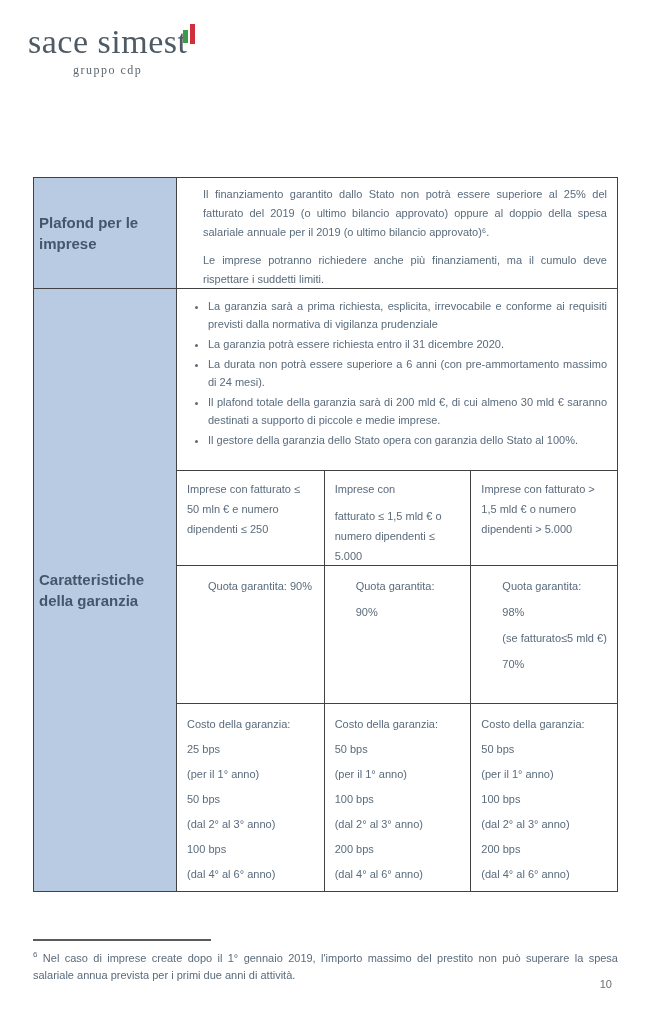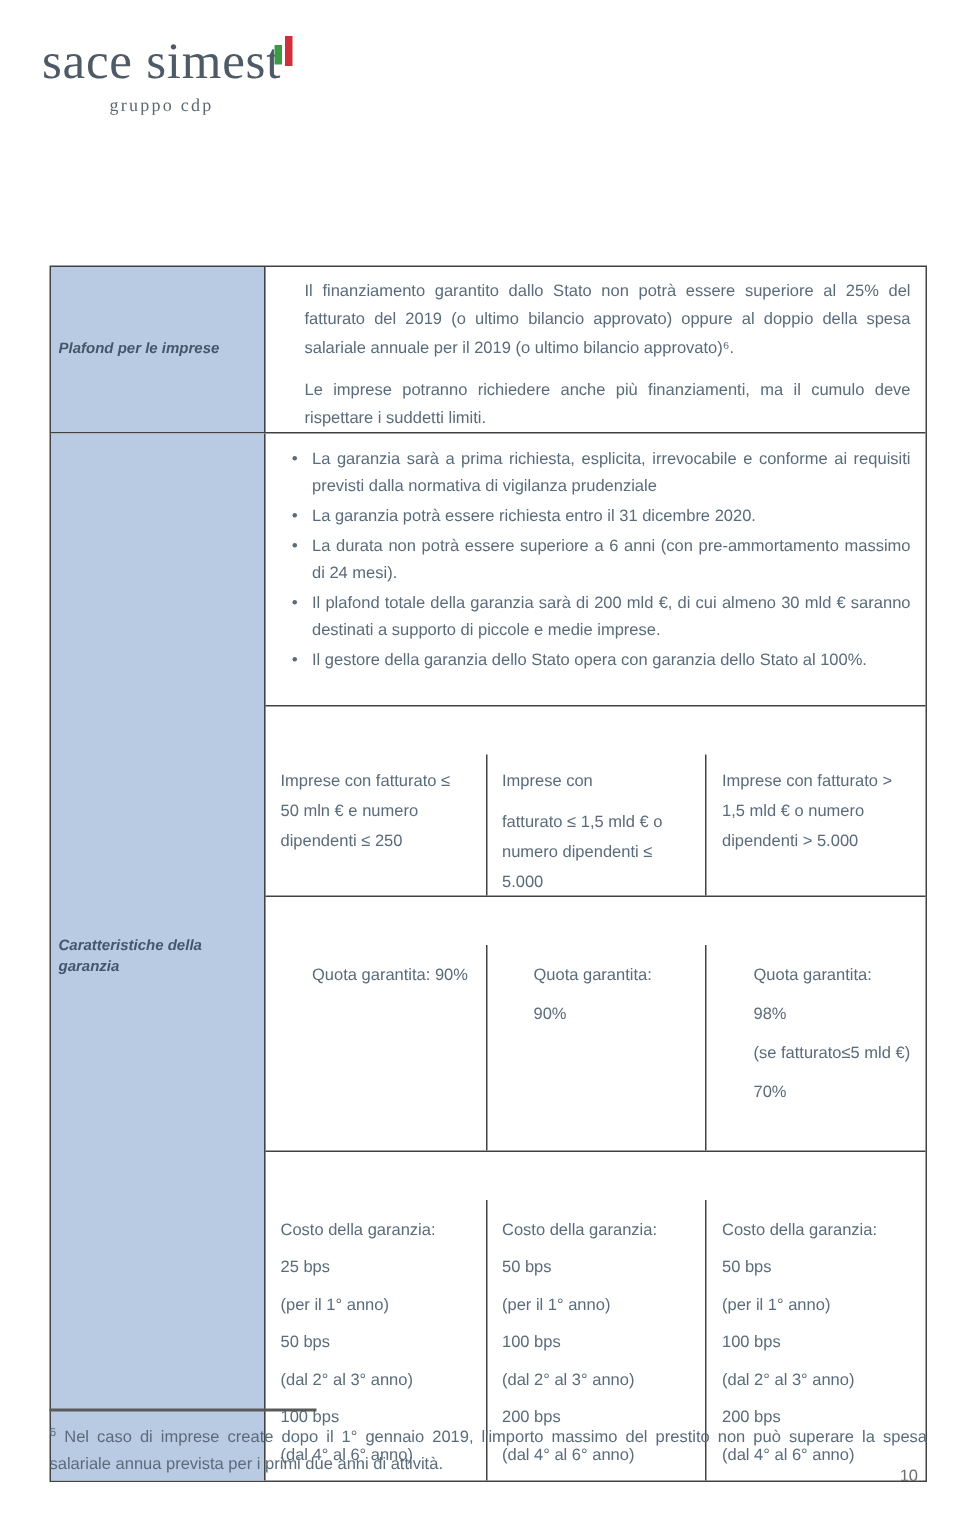"Plafond per le imprese" .label-cell { font-size: 10px -> 15px; font-style: italic -> none }
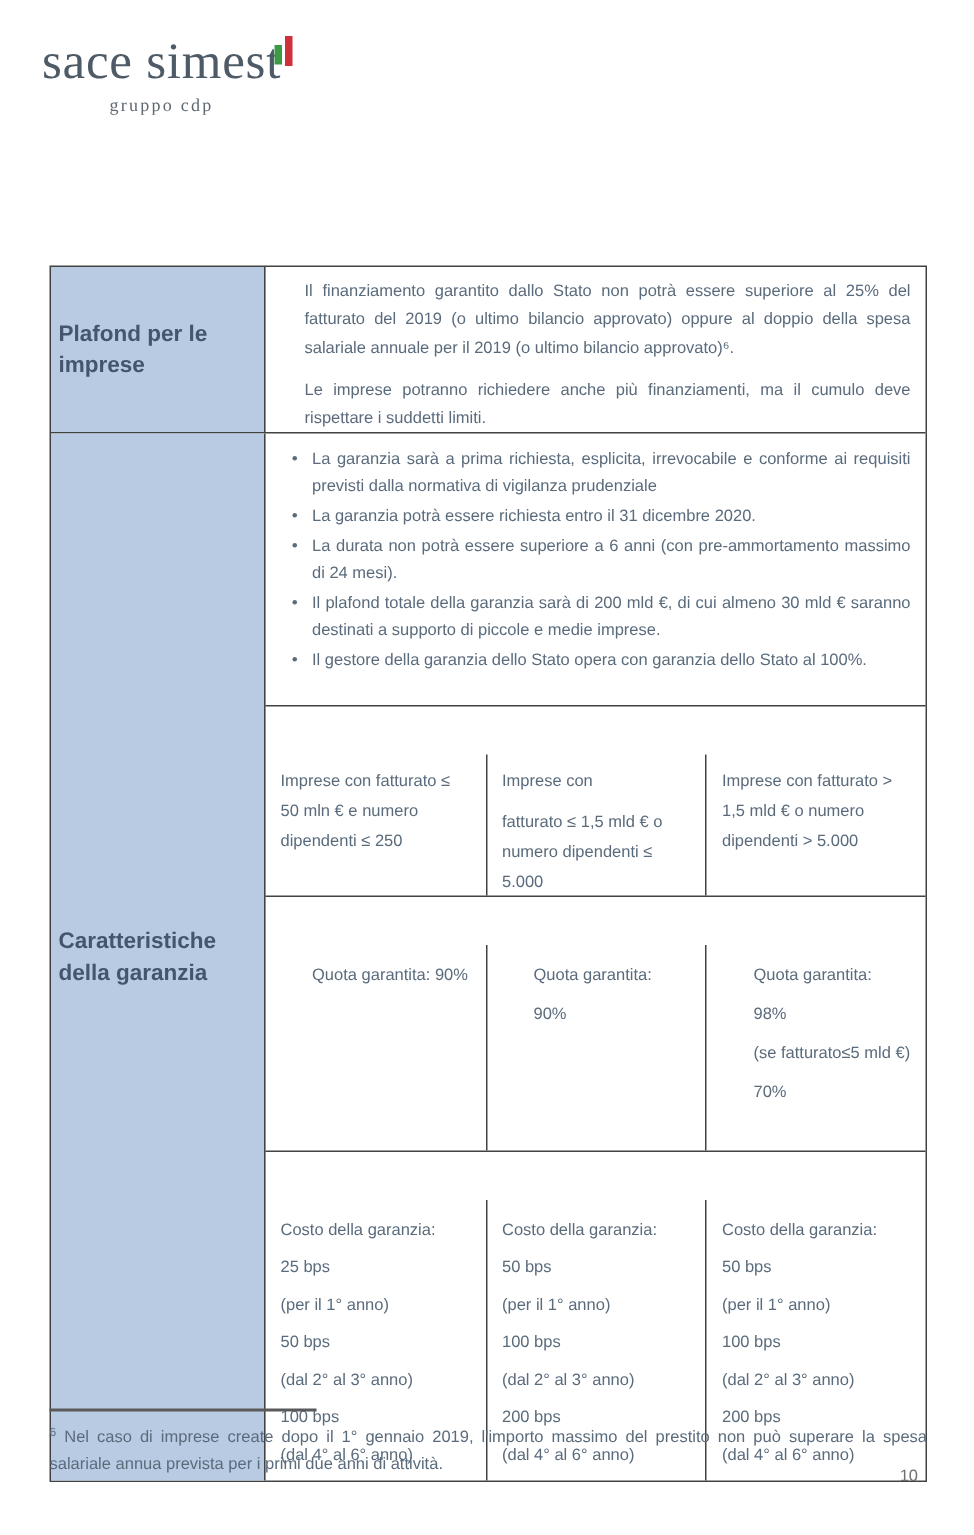"La garanzia sarà a prima" .row2-content { gap: 32px -> none }
